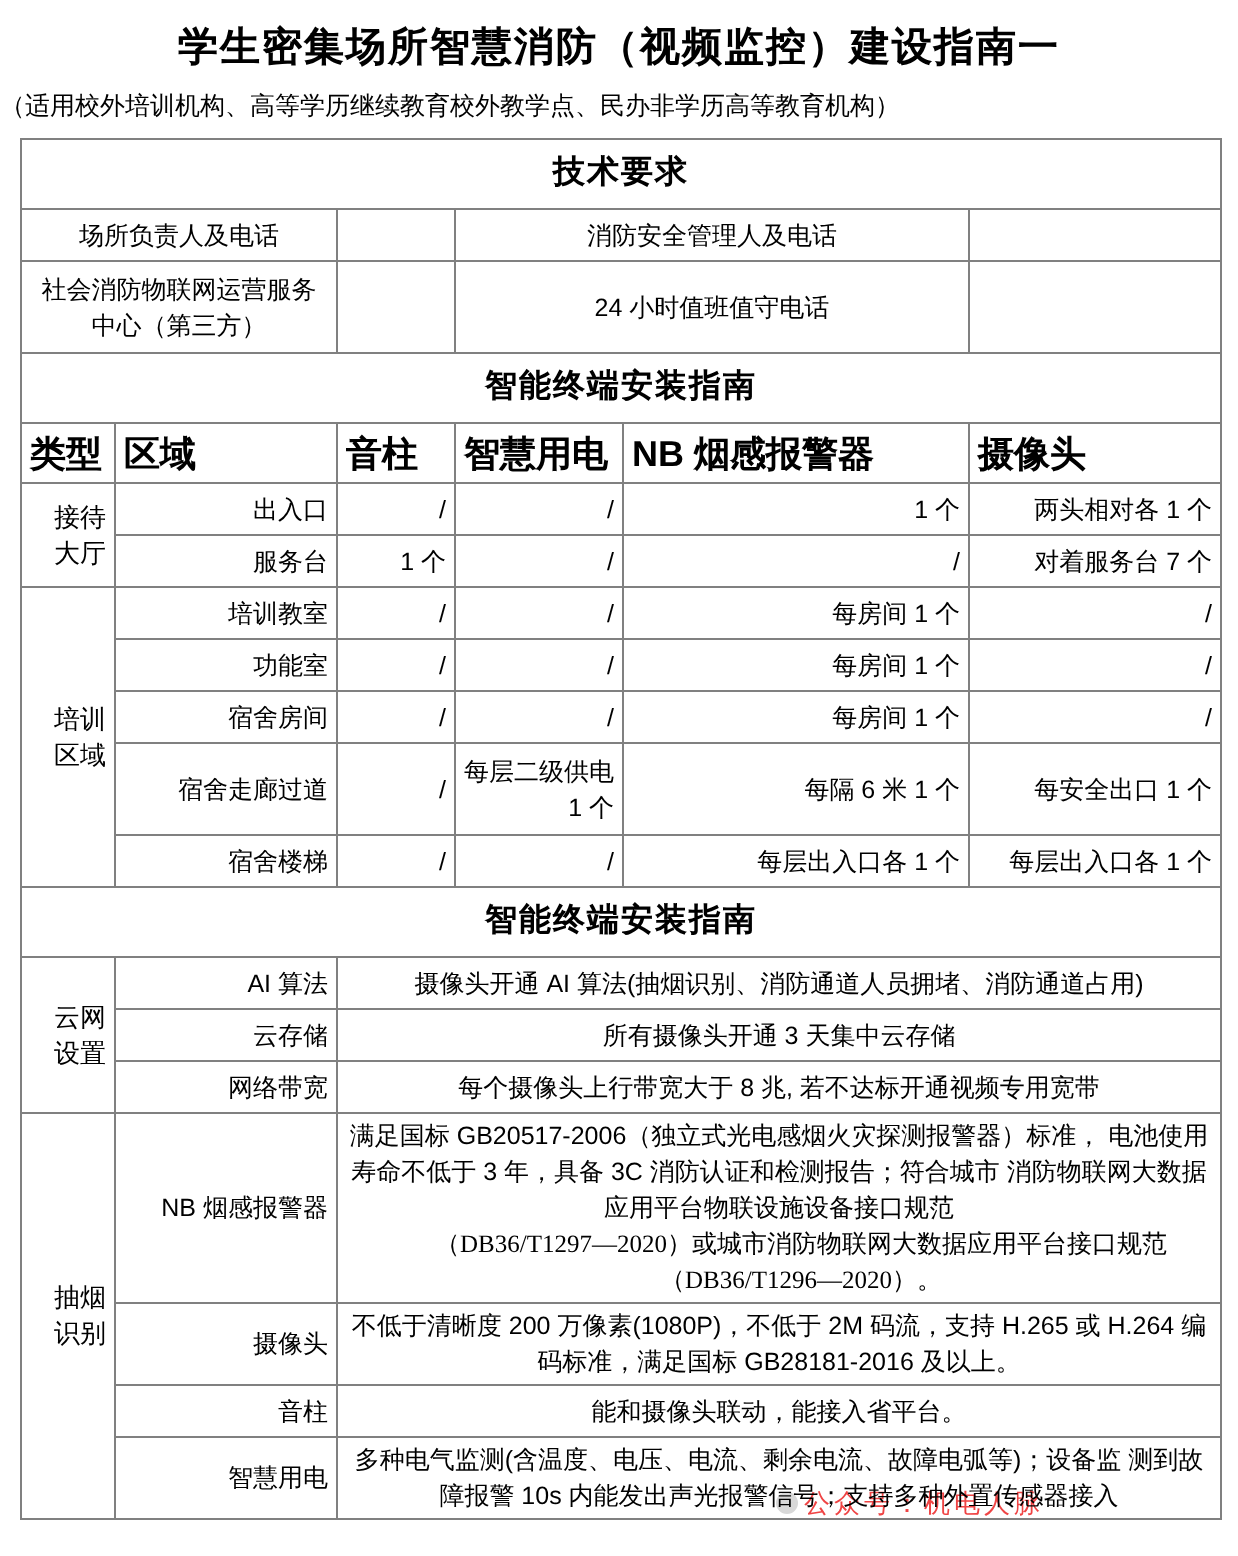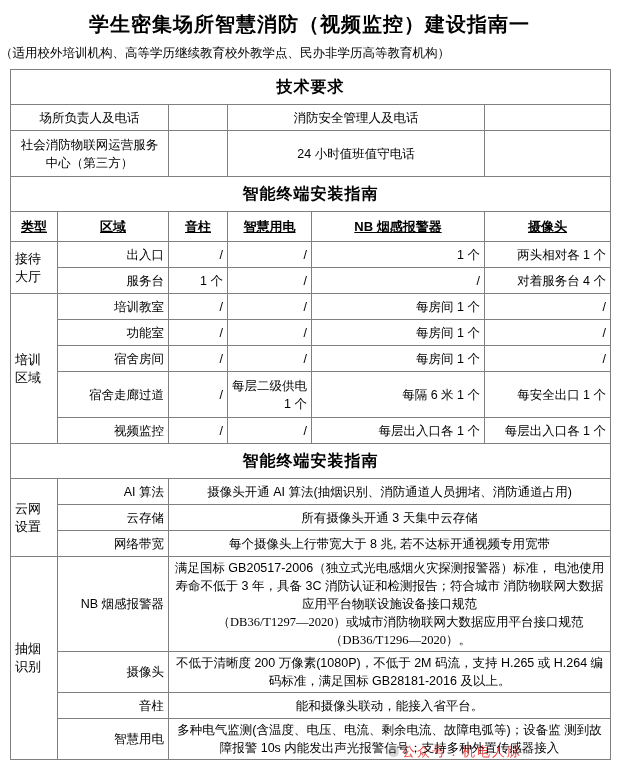"类型" .colhead { font-size: 13px -> 18px; text-align: center -> none; text-decoration: underline -> none }
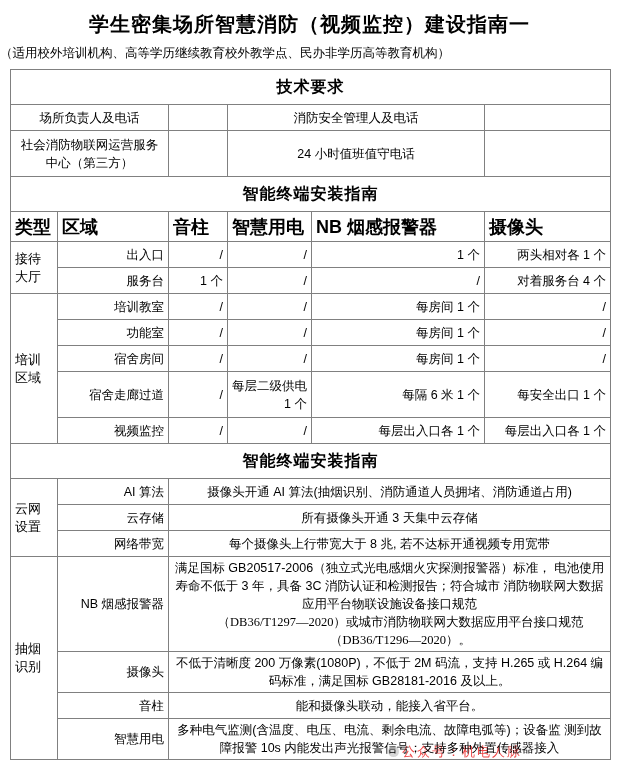"接待大厅" .rowlabel { text-align: left -> right }
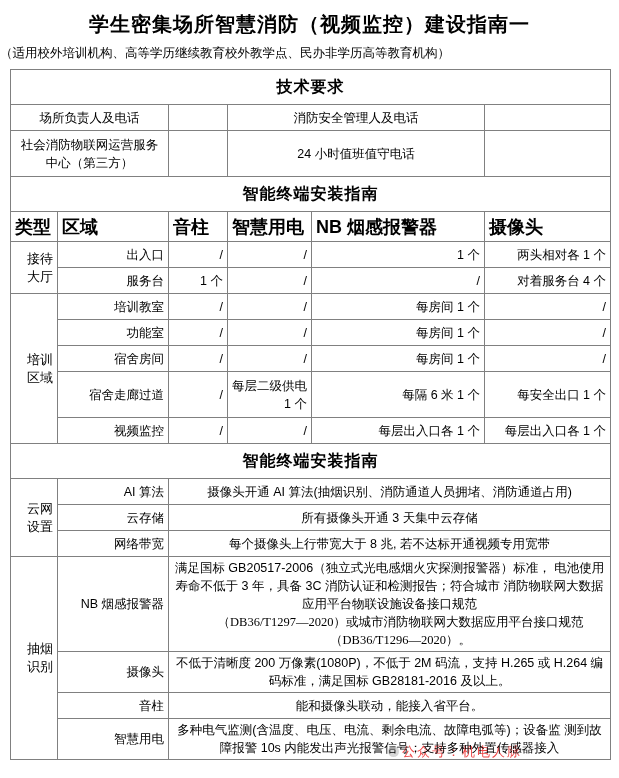"对着服务台 4 个" td.ctr { text: 4 -> 7 }
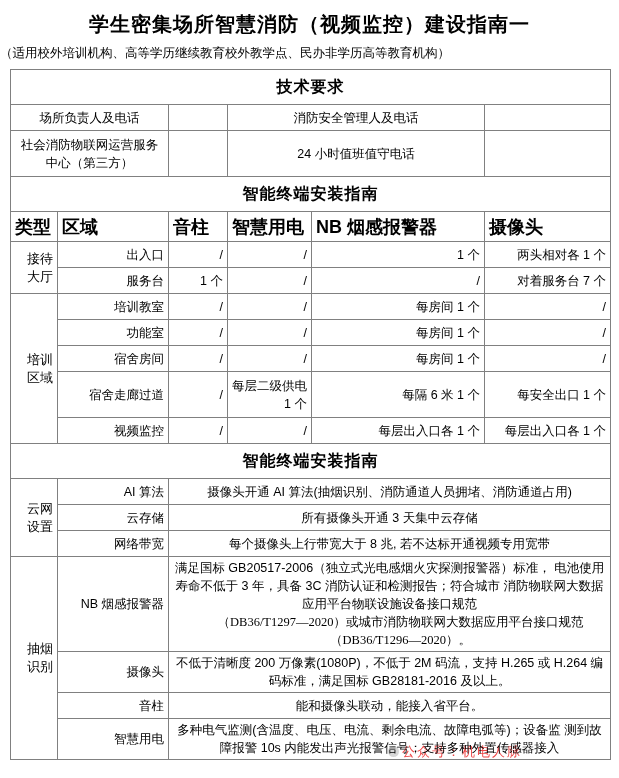"视频监控" td.ctr { text: 视频监控 -> 宿舍楼梯 }
